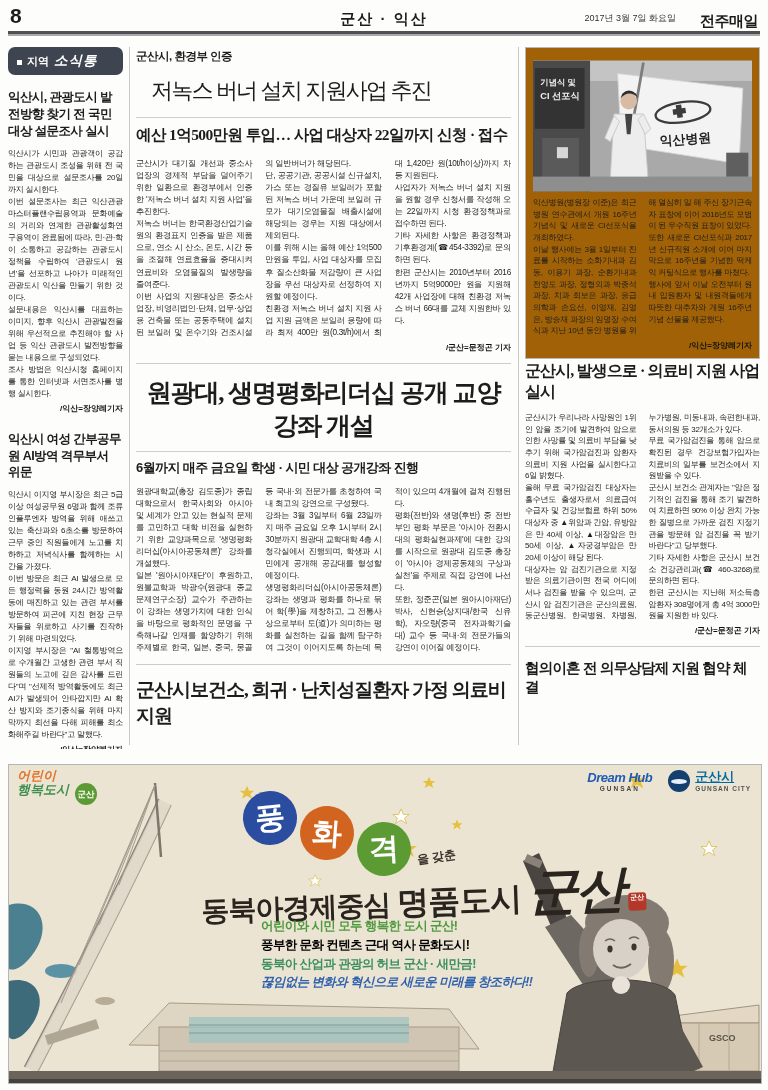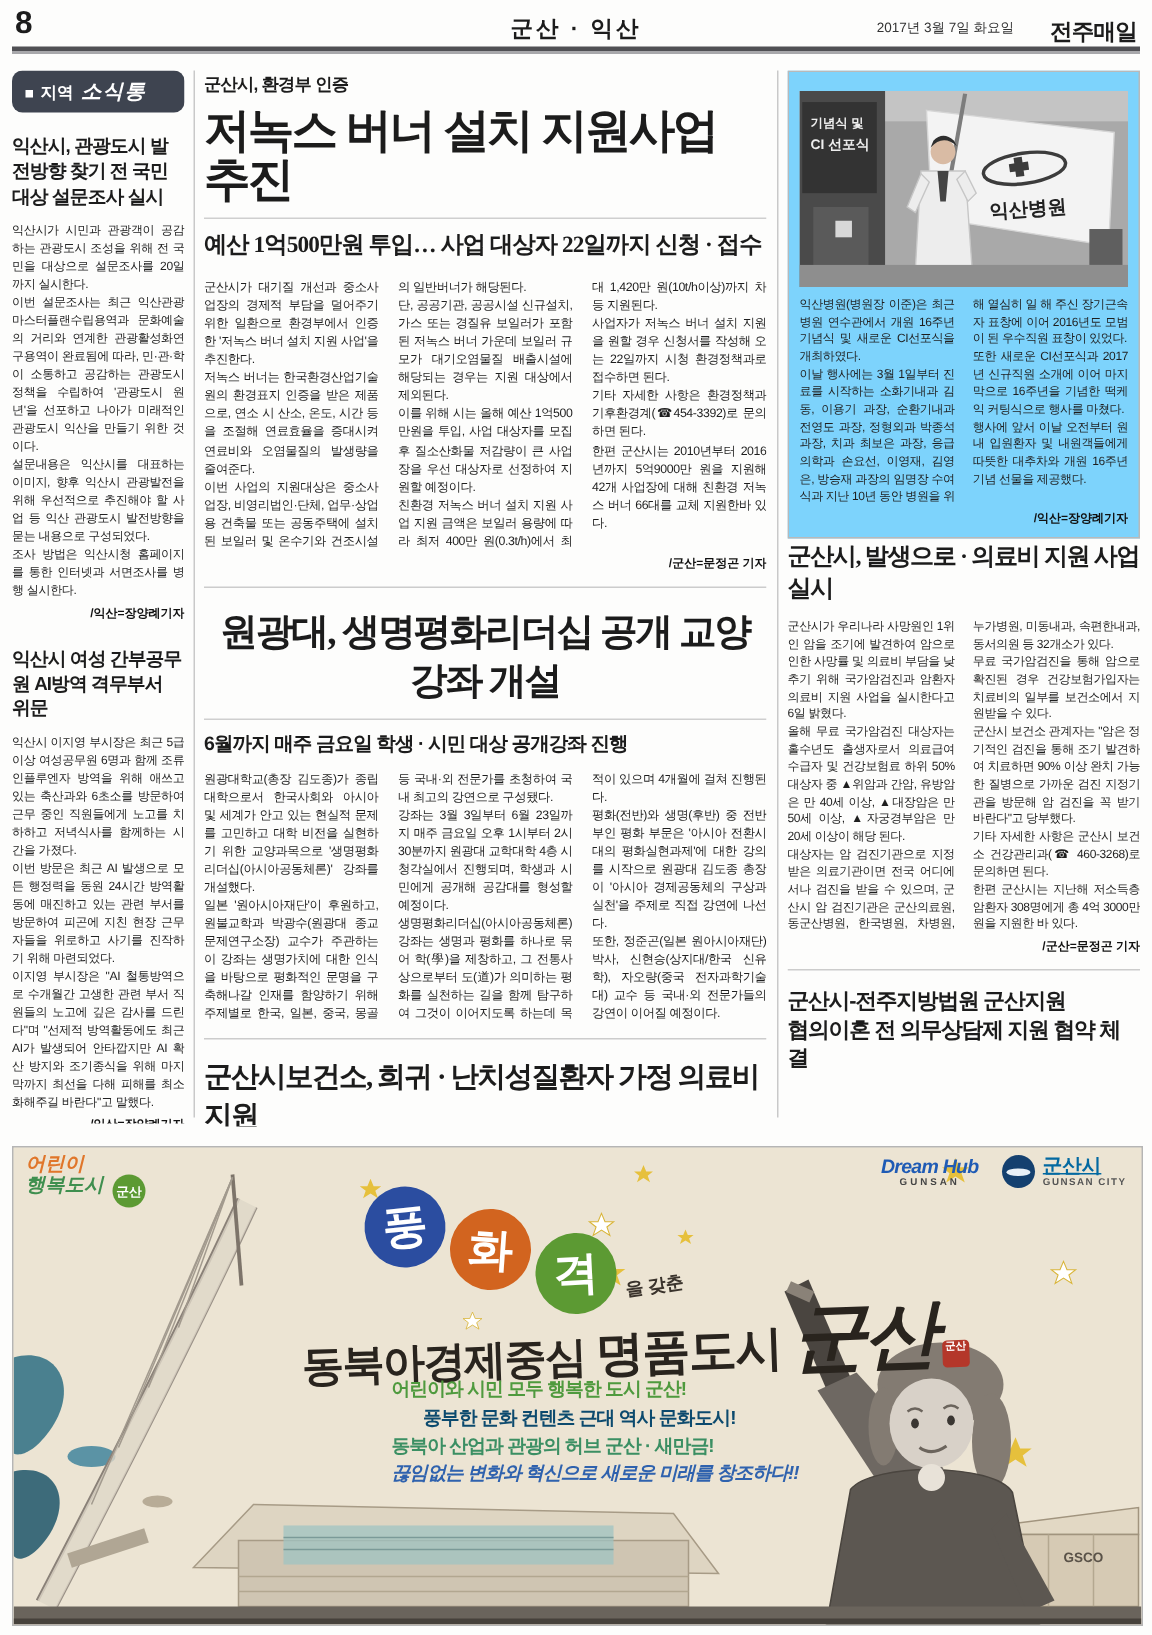"저녹스 버너 설치 지원사업 추진" .headline1 { font-size: 31px -> 22px; font-weight: 700 -> 400; margin: 0 -> 15px }
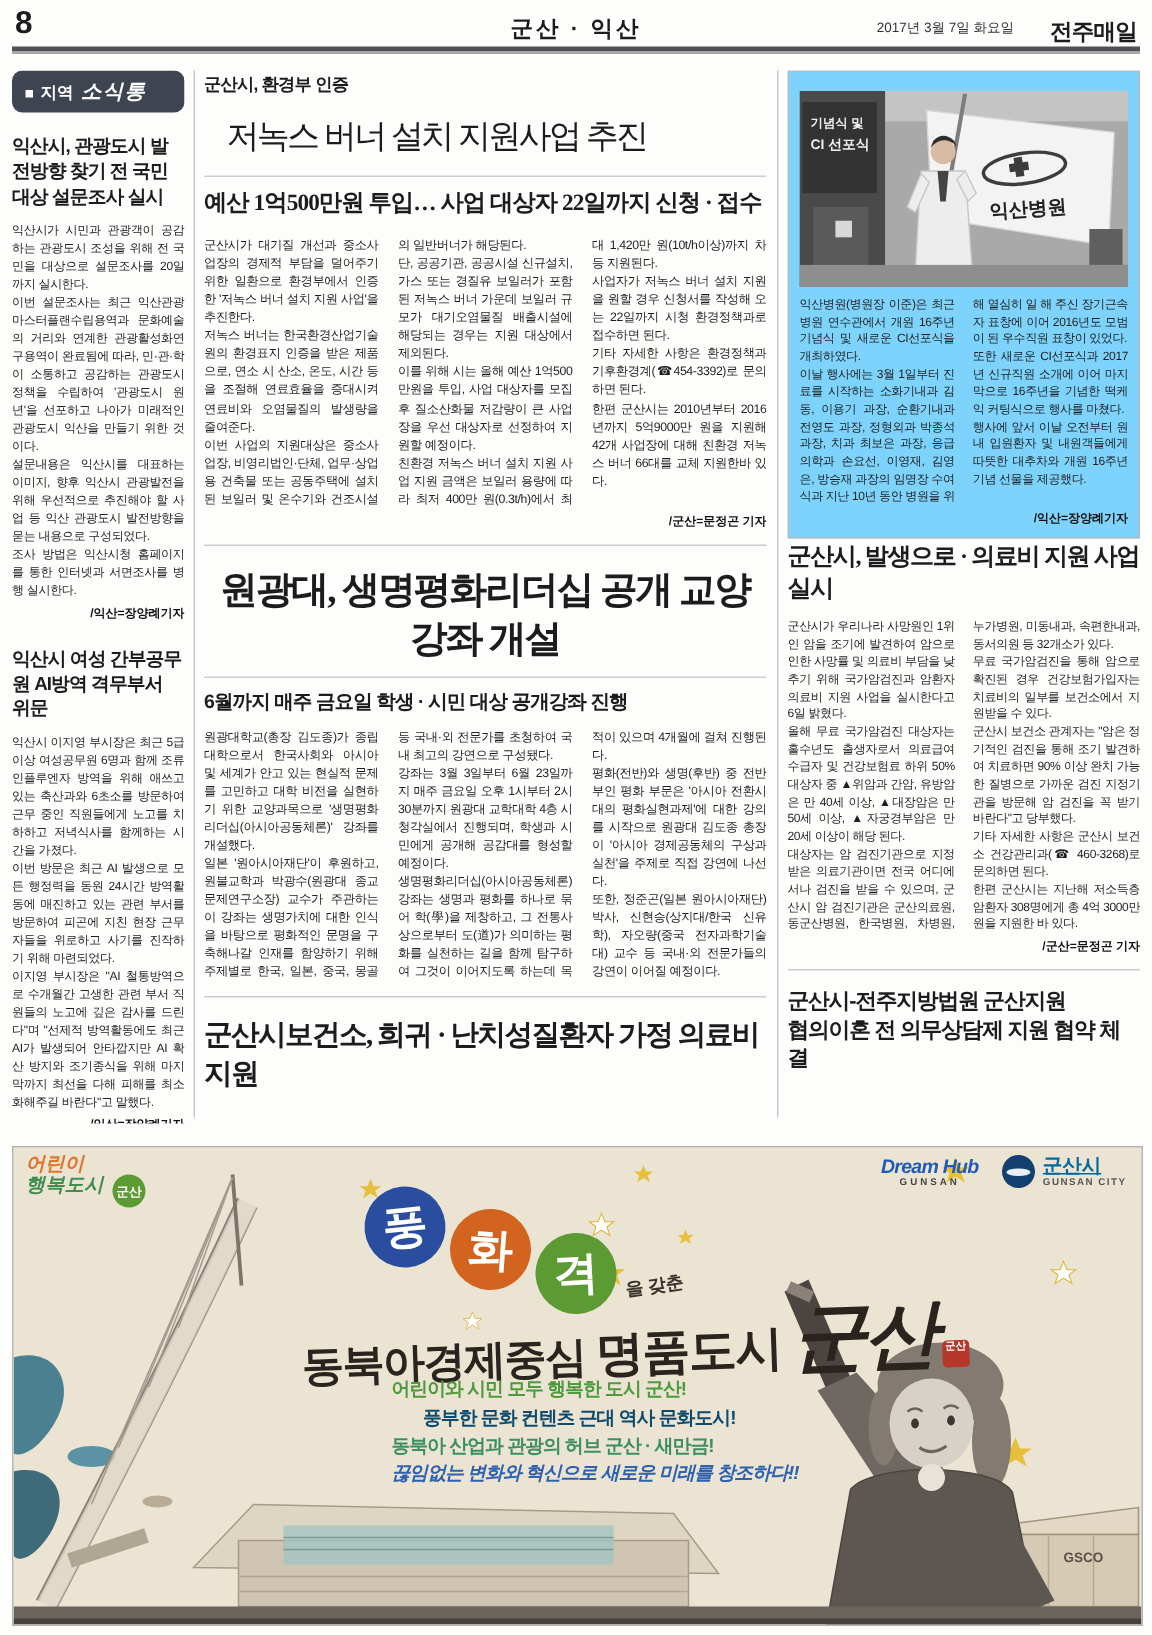"기념식 및" .hospitalbox { background: #7dd3fc -> #a16207 }
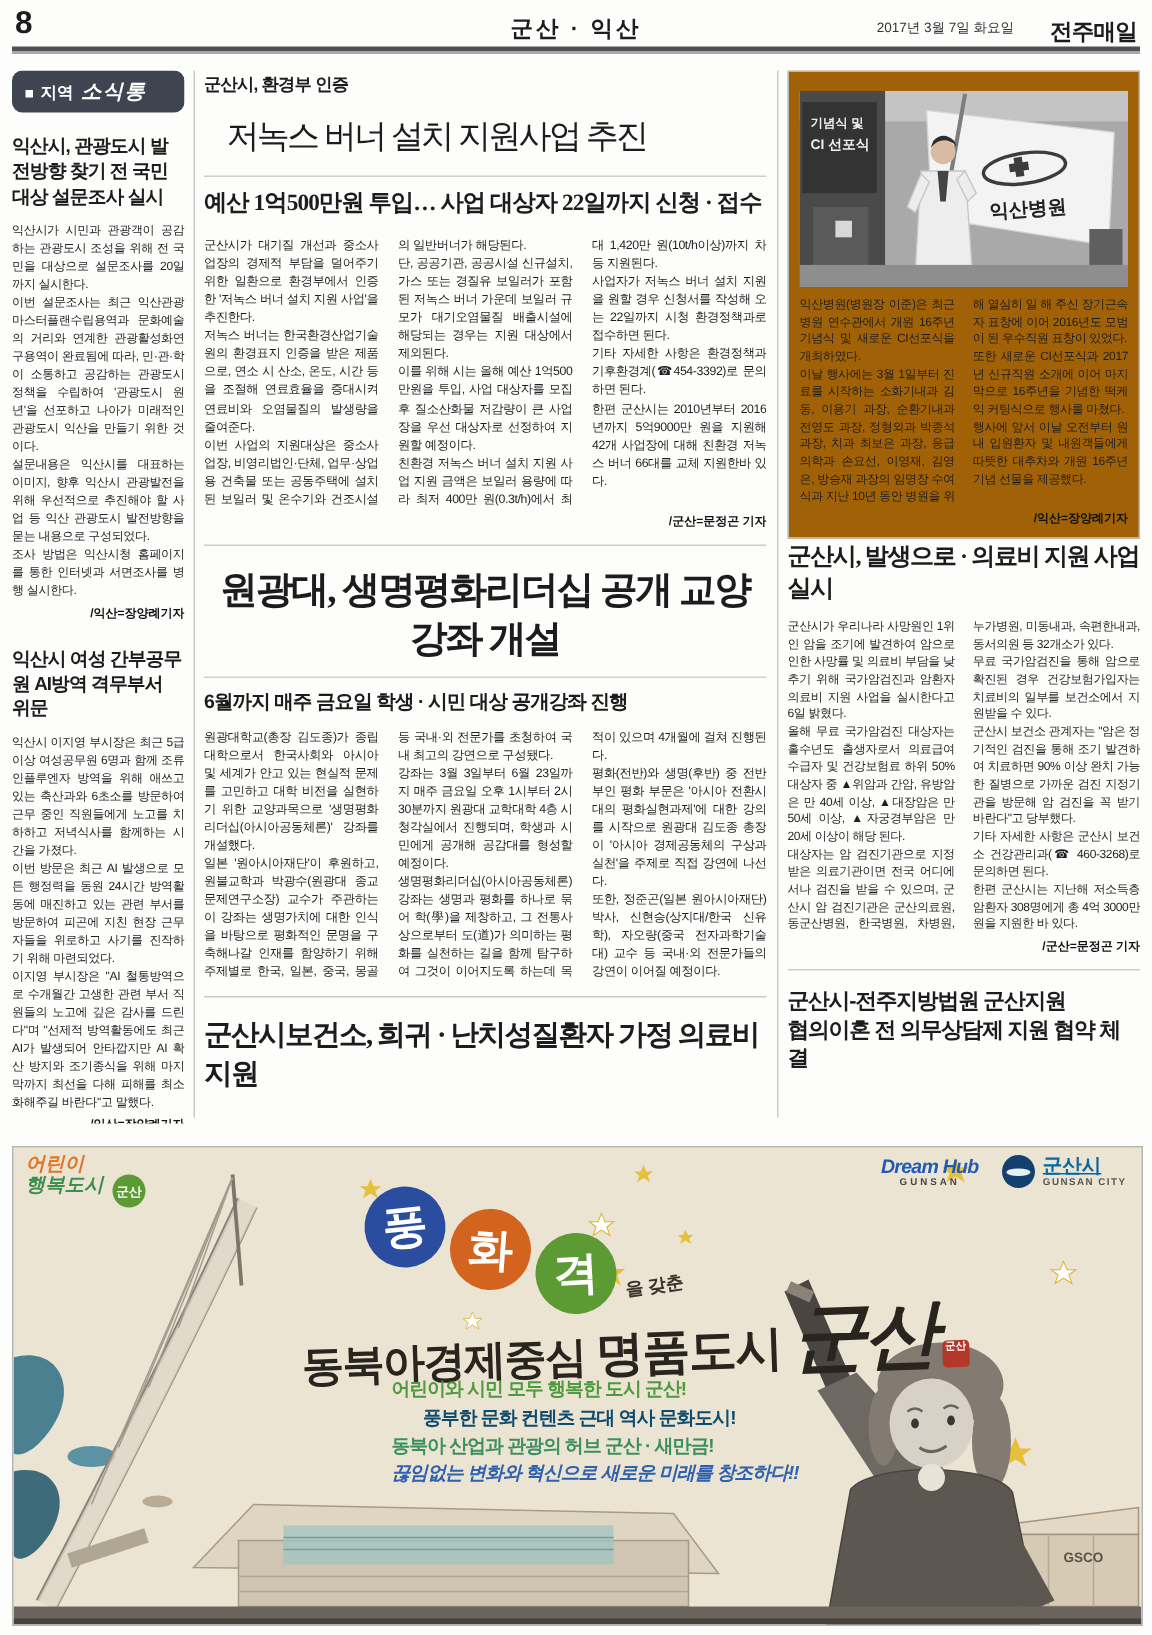"군산시-전주지방법원 군산지원" h2.headline6 { html: <h2>군산시-전주지방법원 군산지원</h2> -> none }
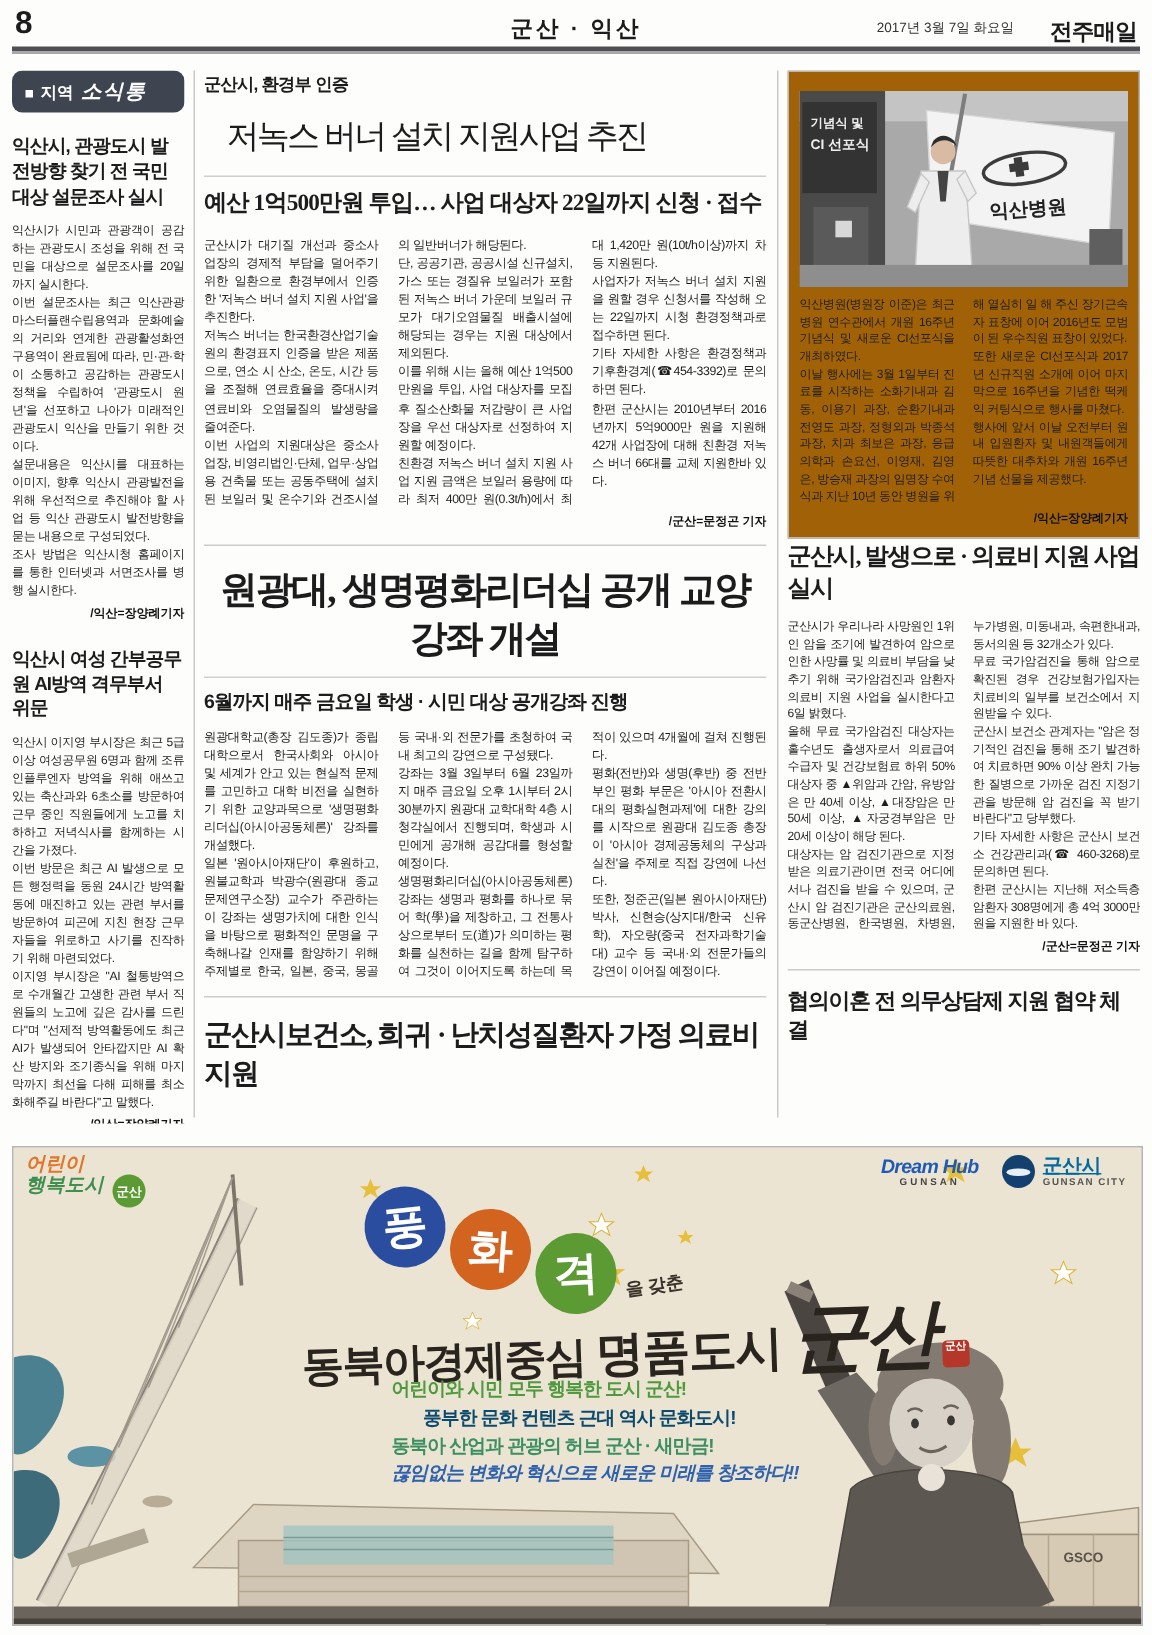"풍부한 문화 컨텐츠 근대 역사" .slogans .s:nth-child(2) { color: #0c4a6e -> #000000; margin-left: 21px -> none }
